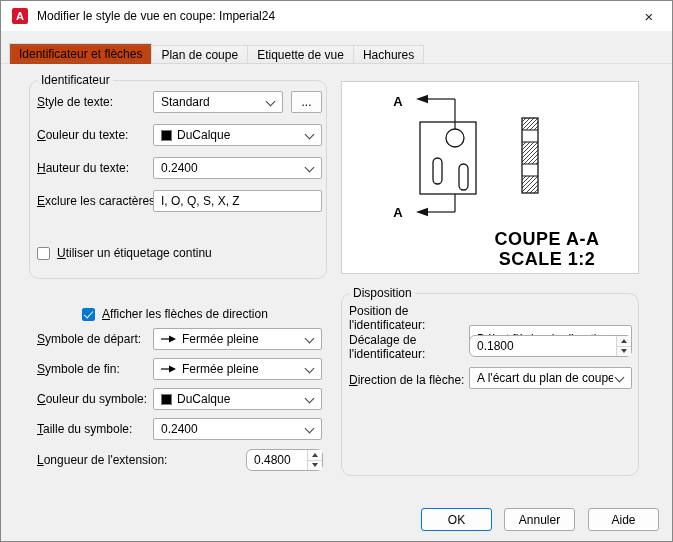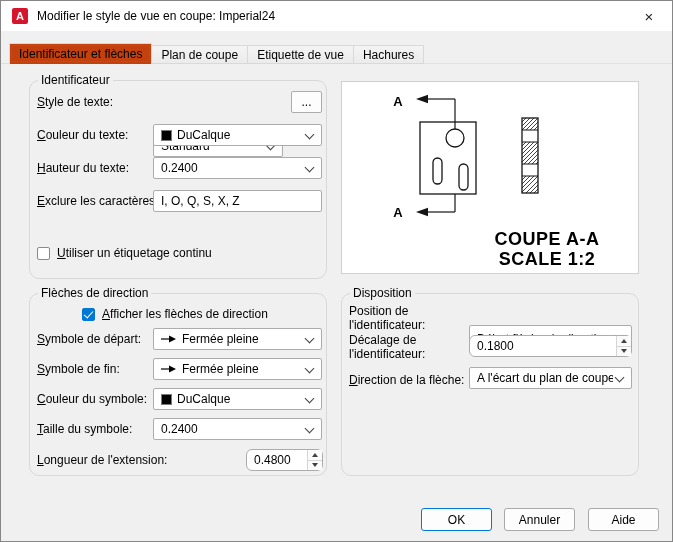"Standard" div.combo { margin-top: 44px -> none }
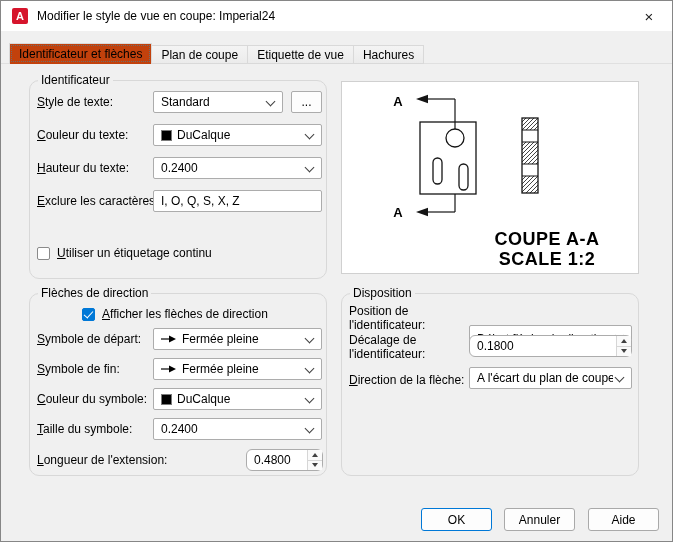"Flèches de direction" div.group { html: <div> <span>Flèches de direction</span> </div> -> none }
